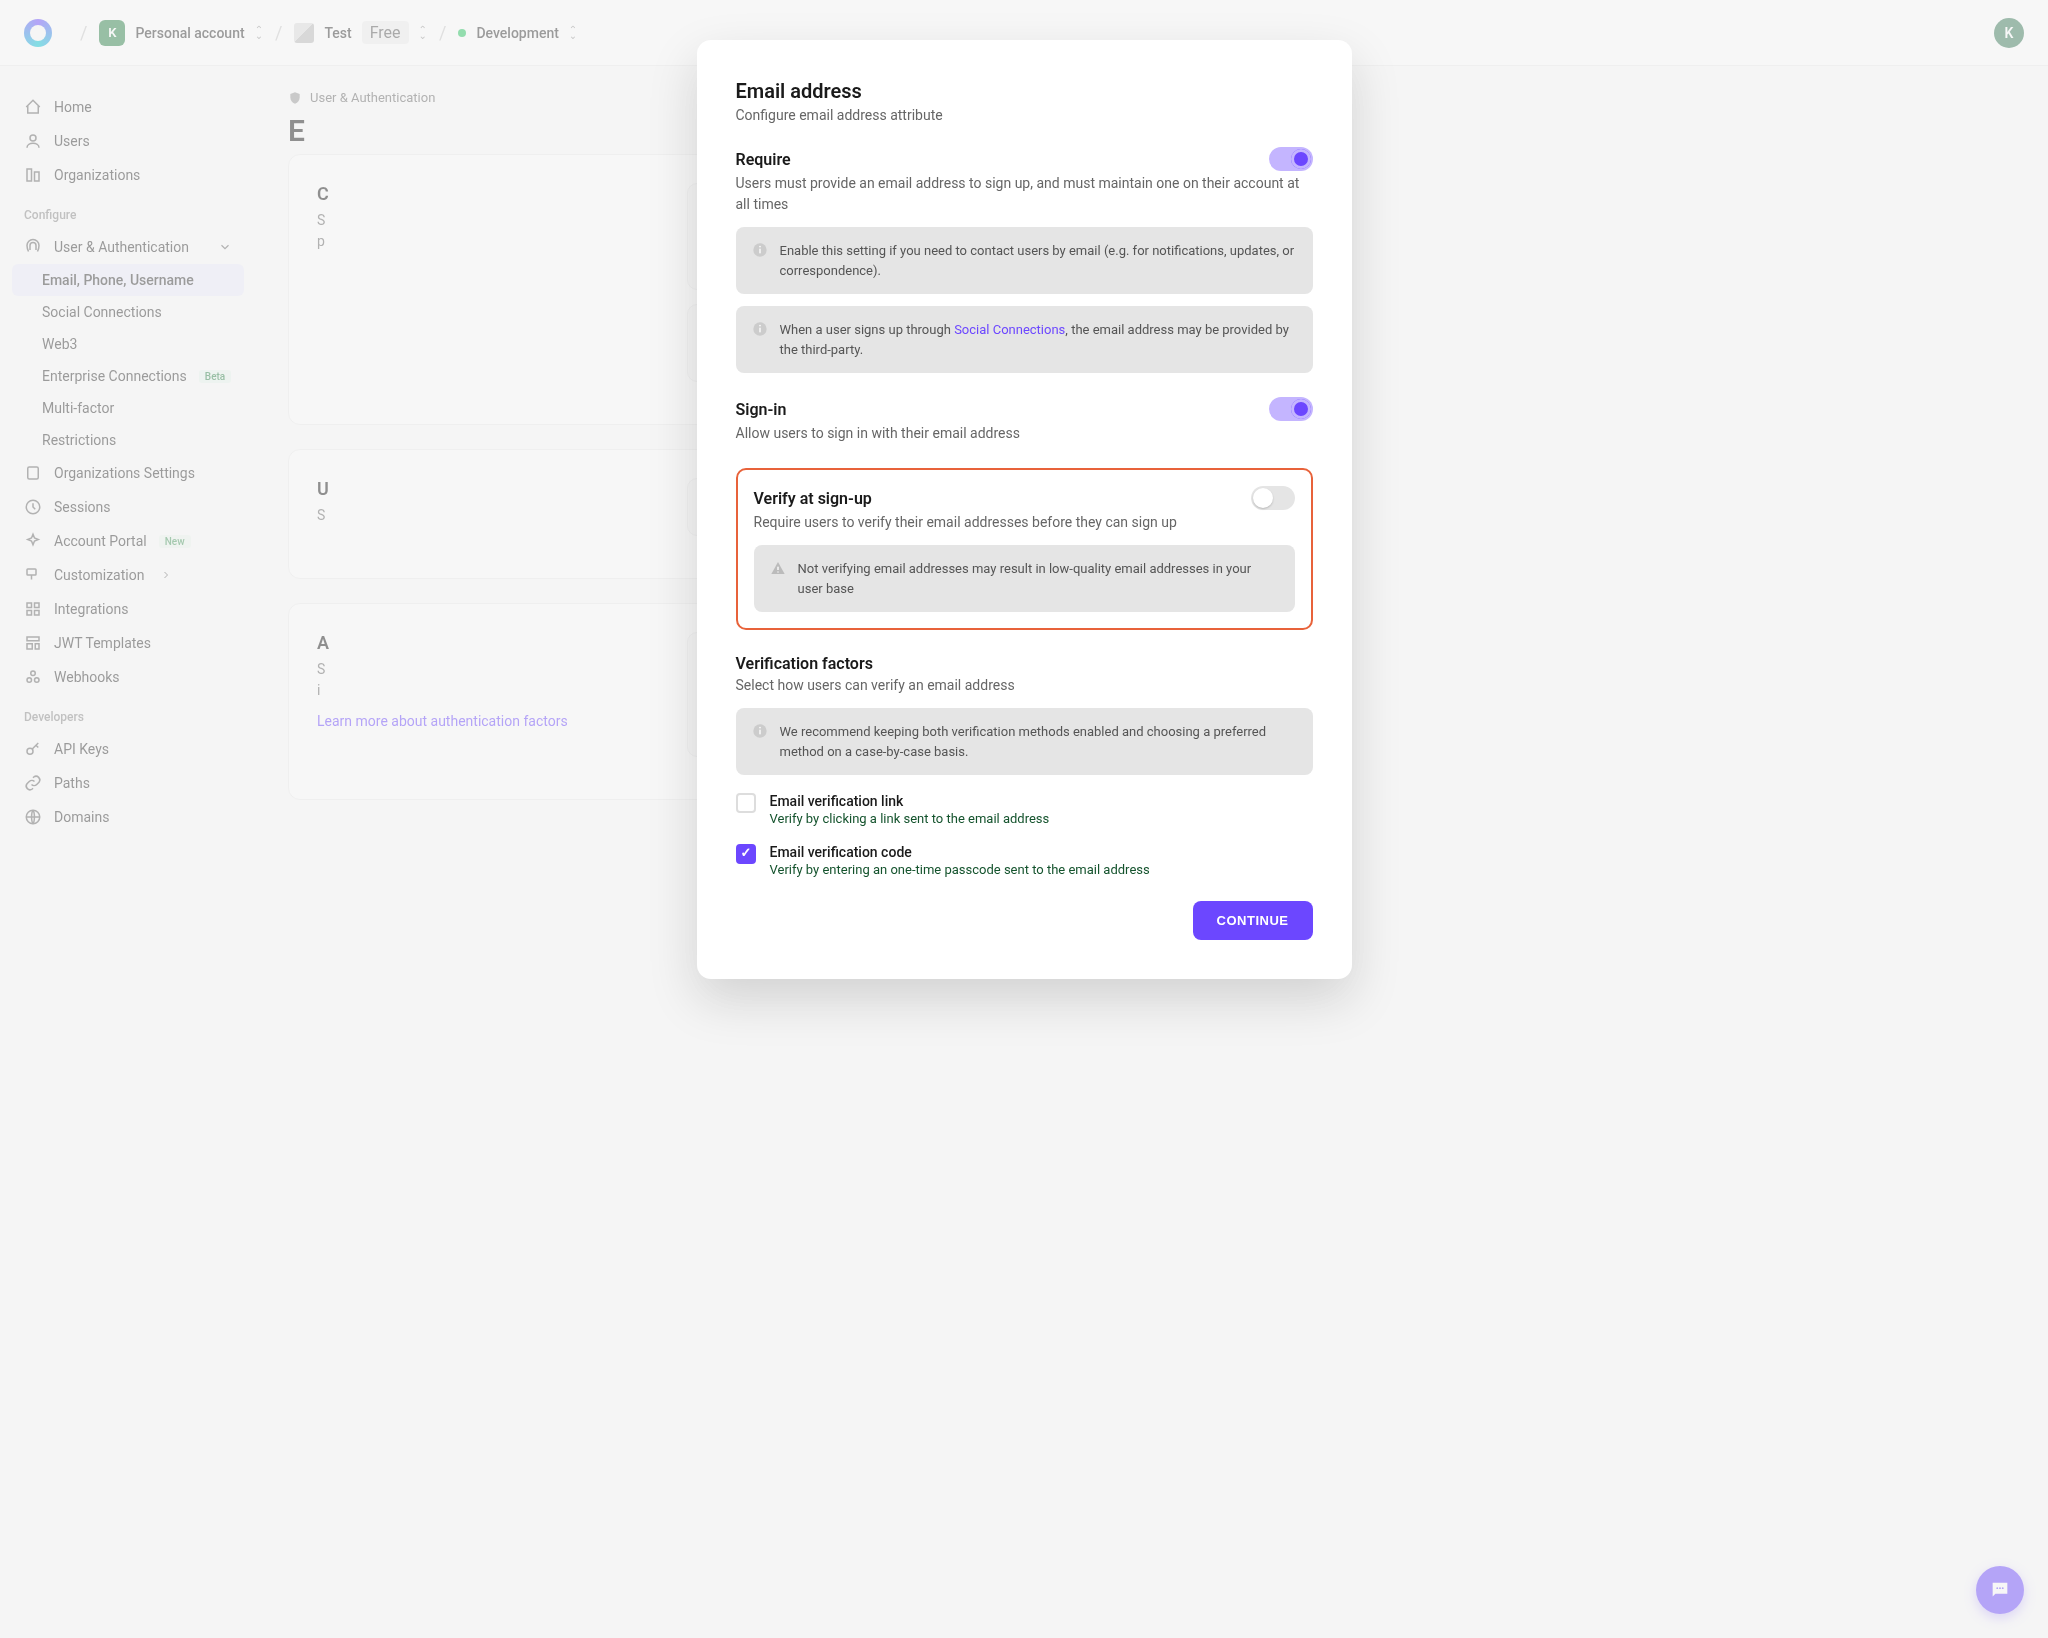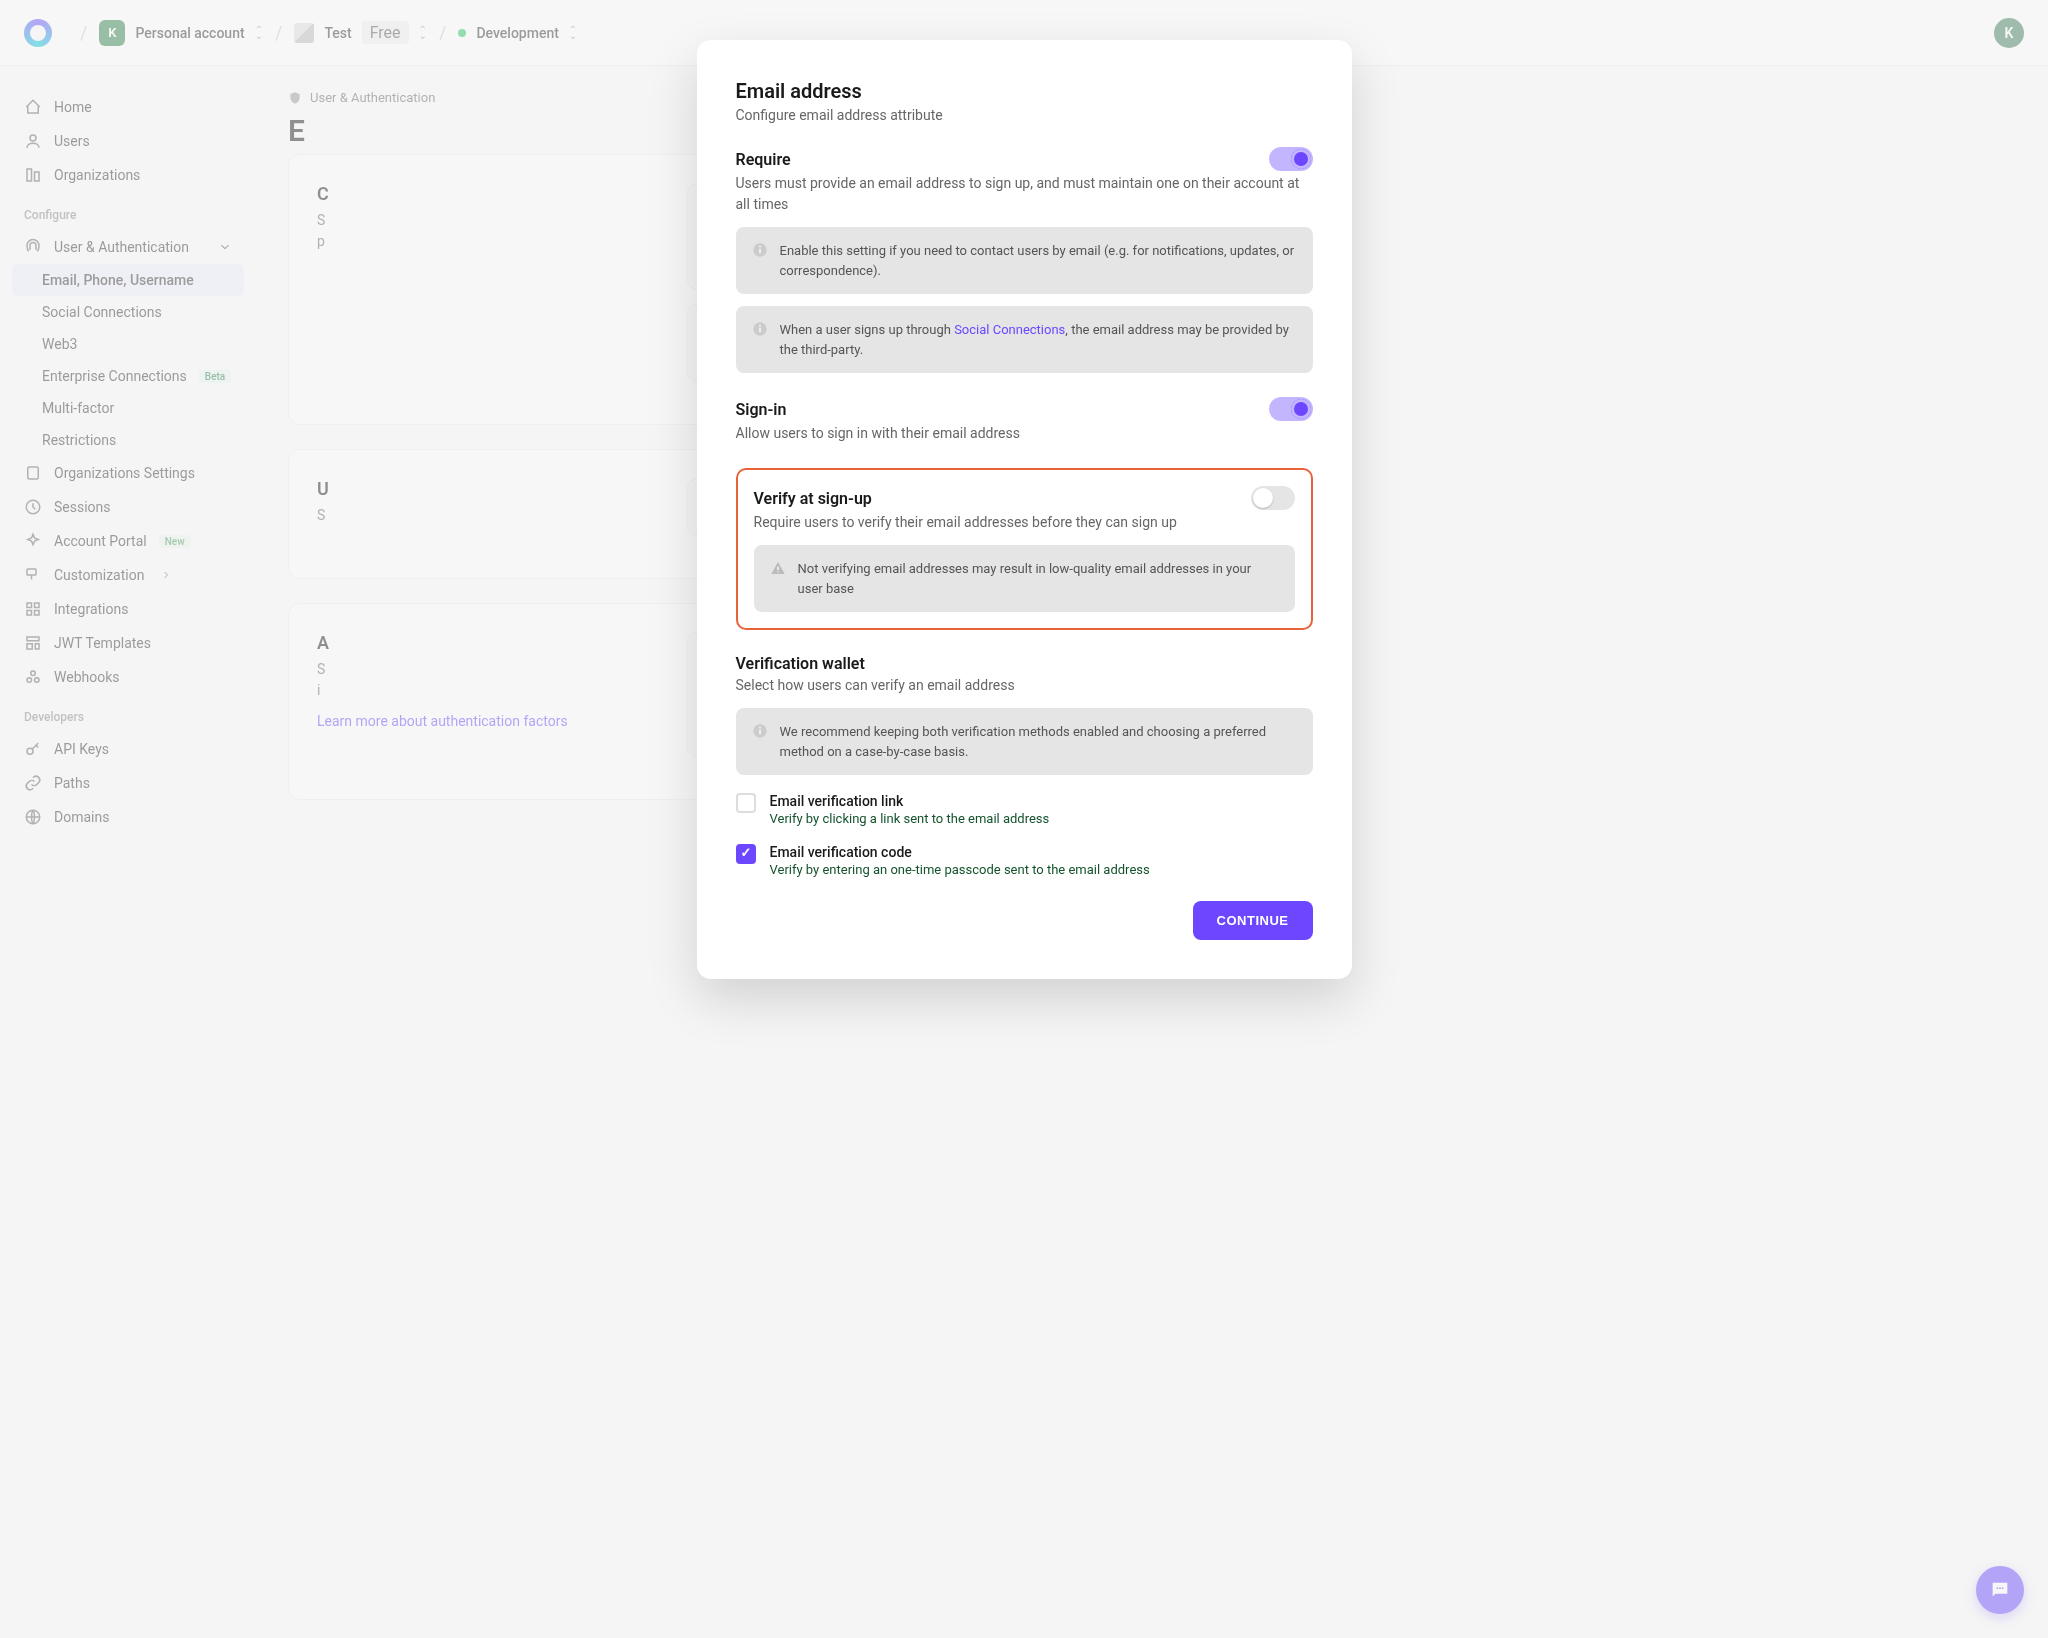"Verification wallet" div.m-label { text: wallet -> factors }
